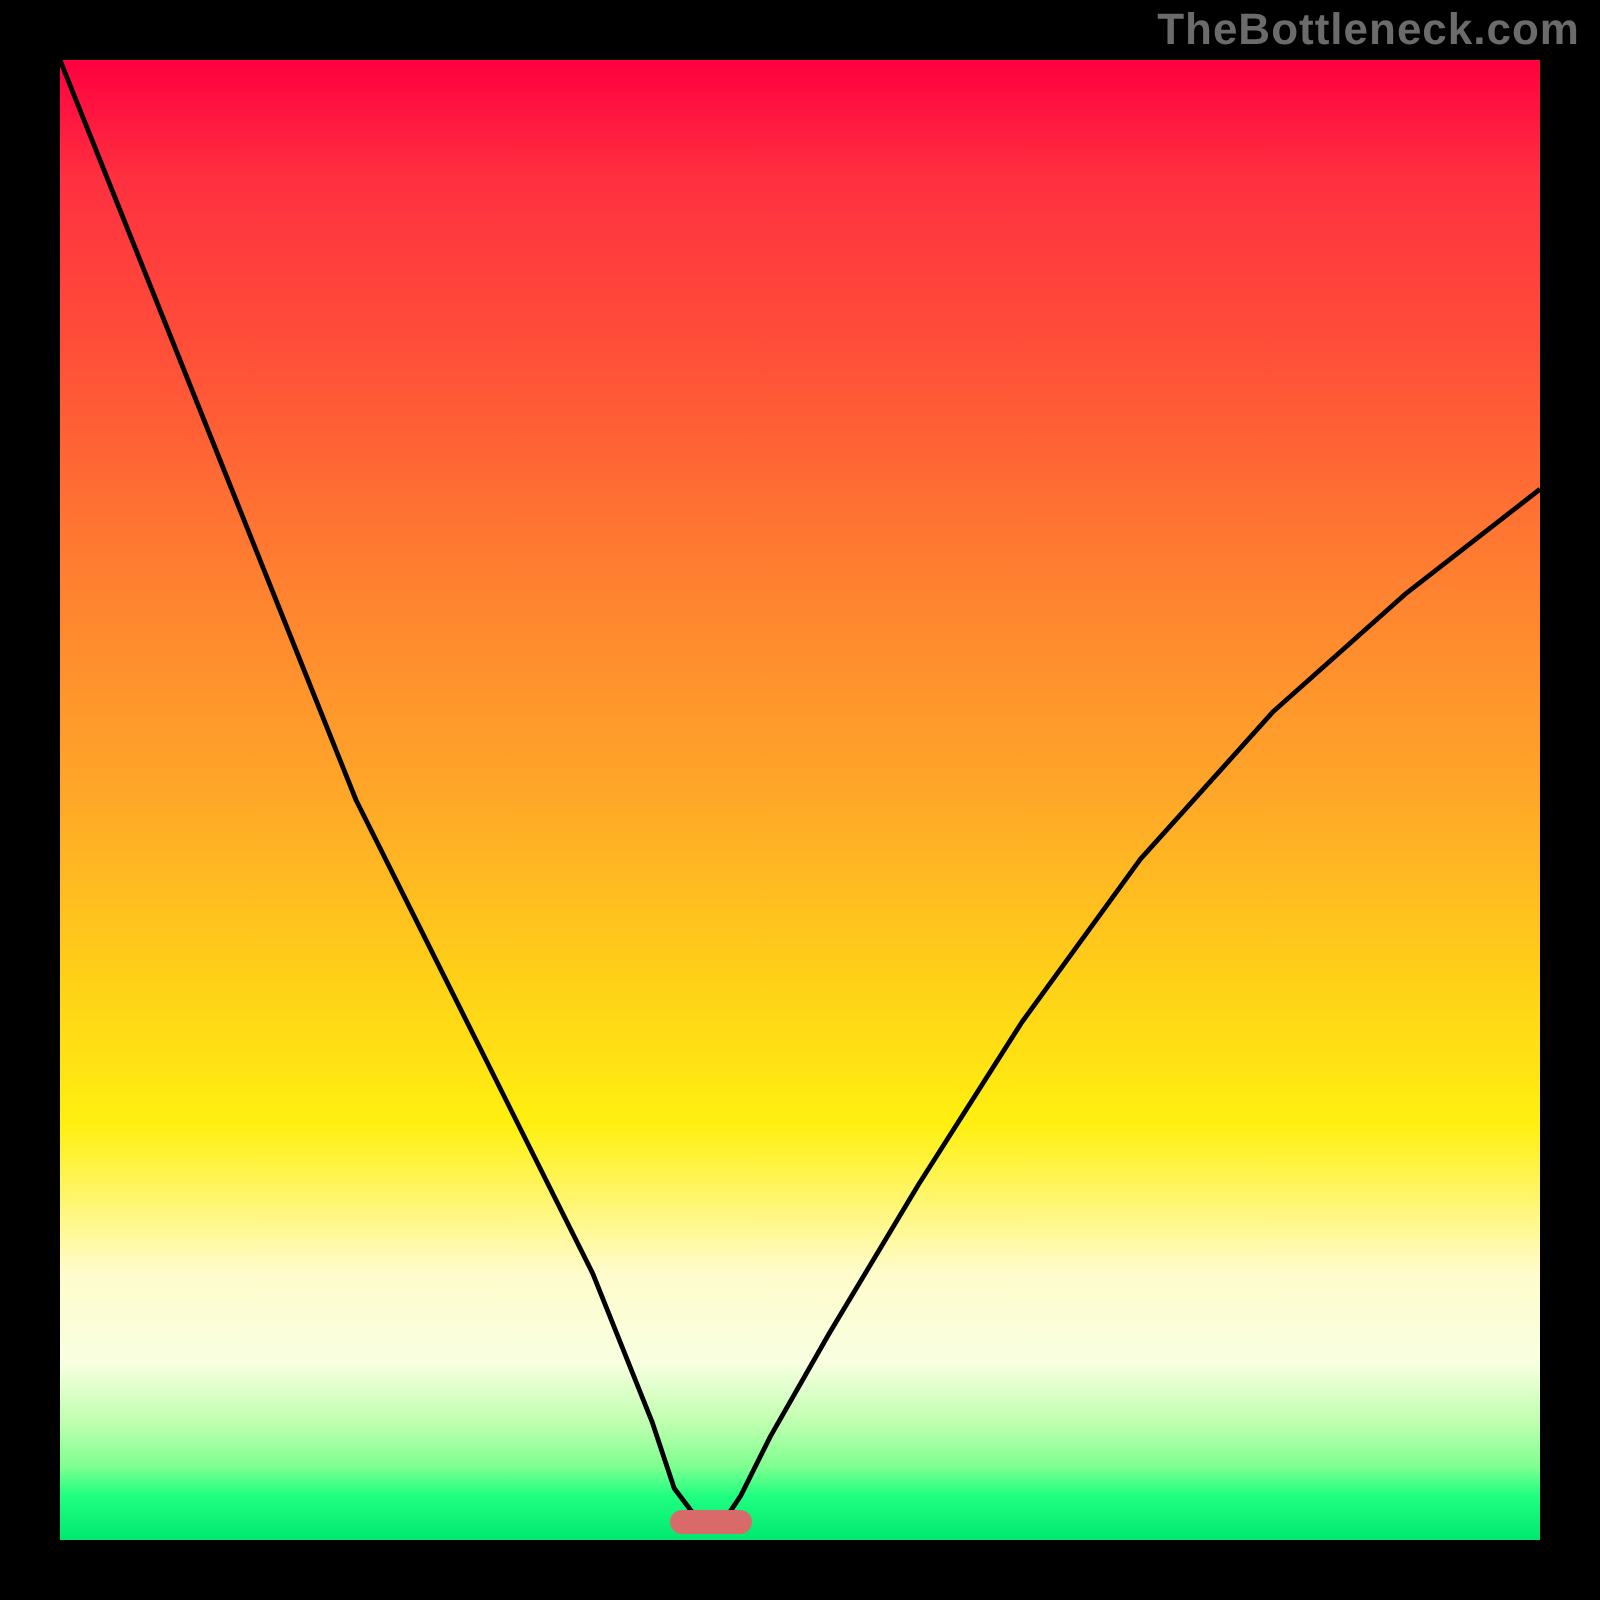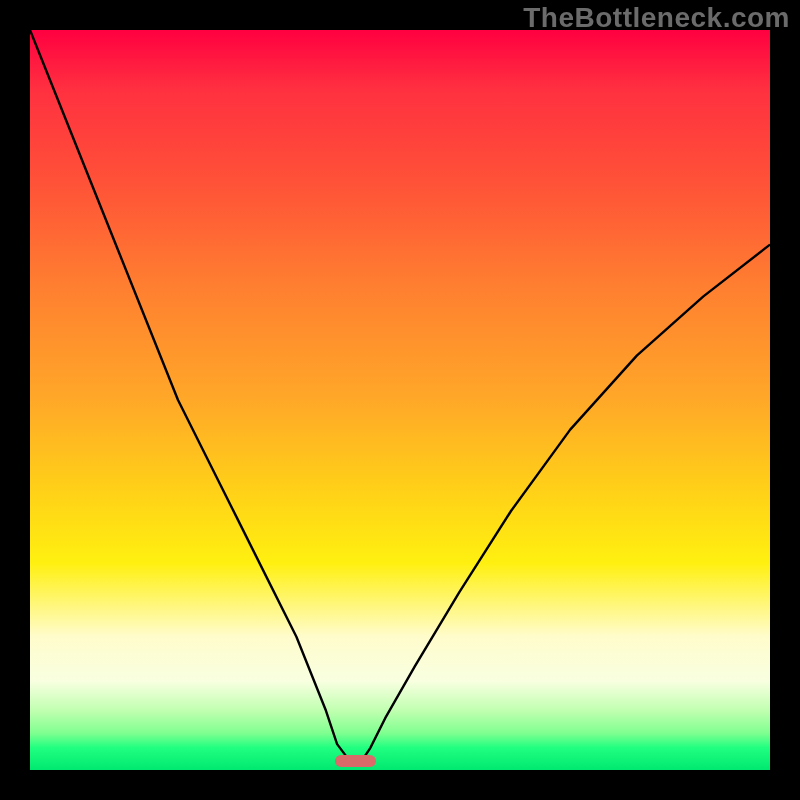"TheBottleneck.com" .watermark { font-size: 28px -> 22px }
